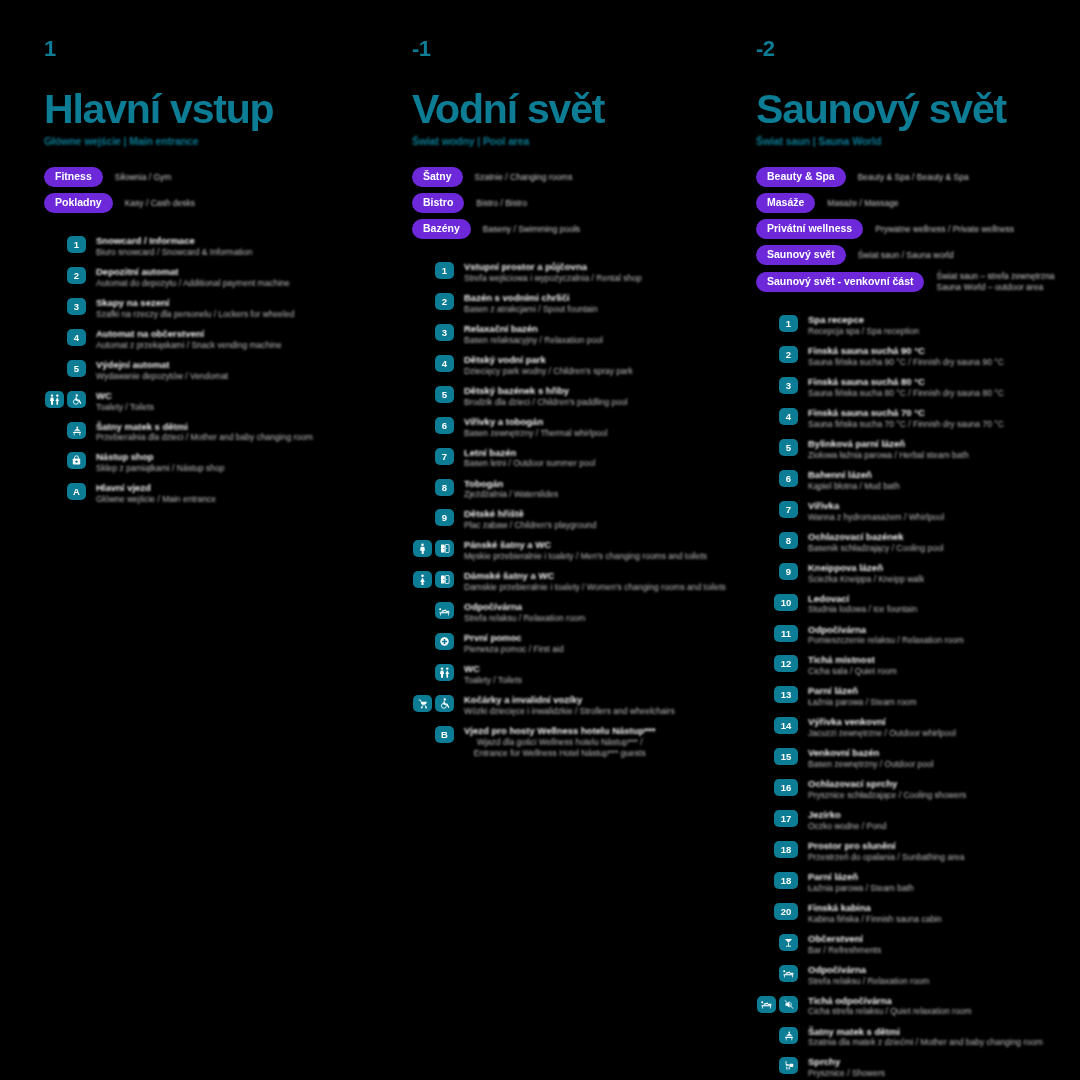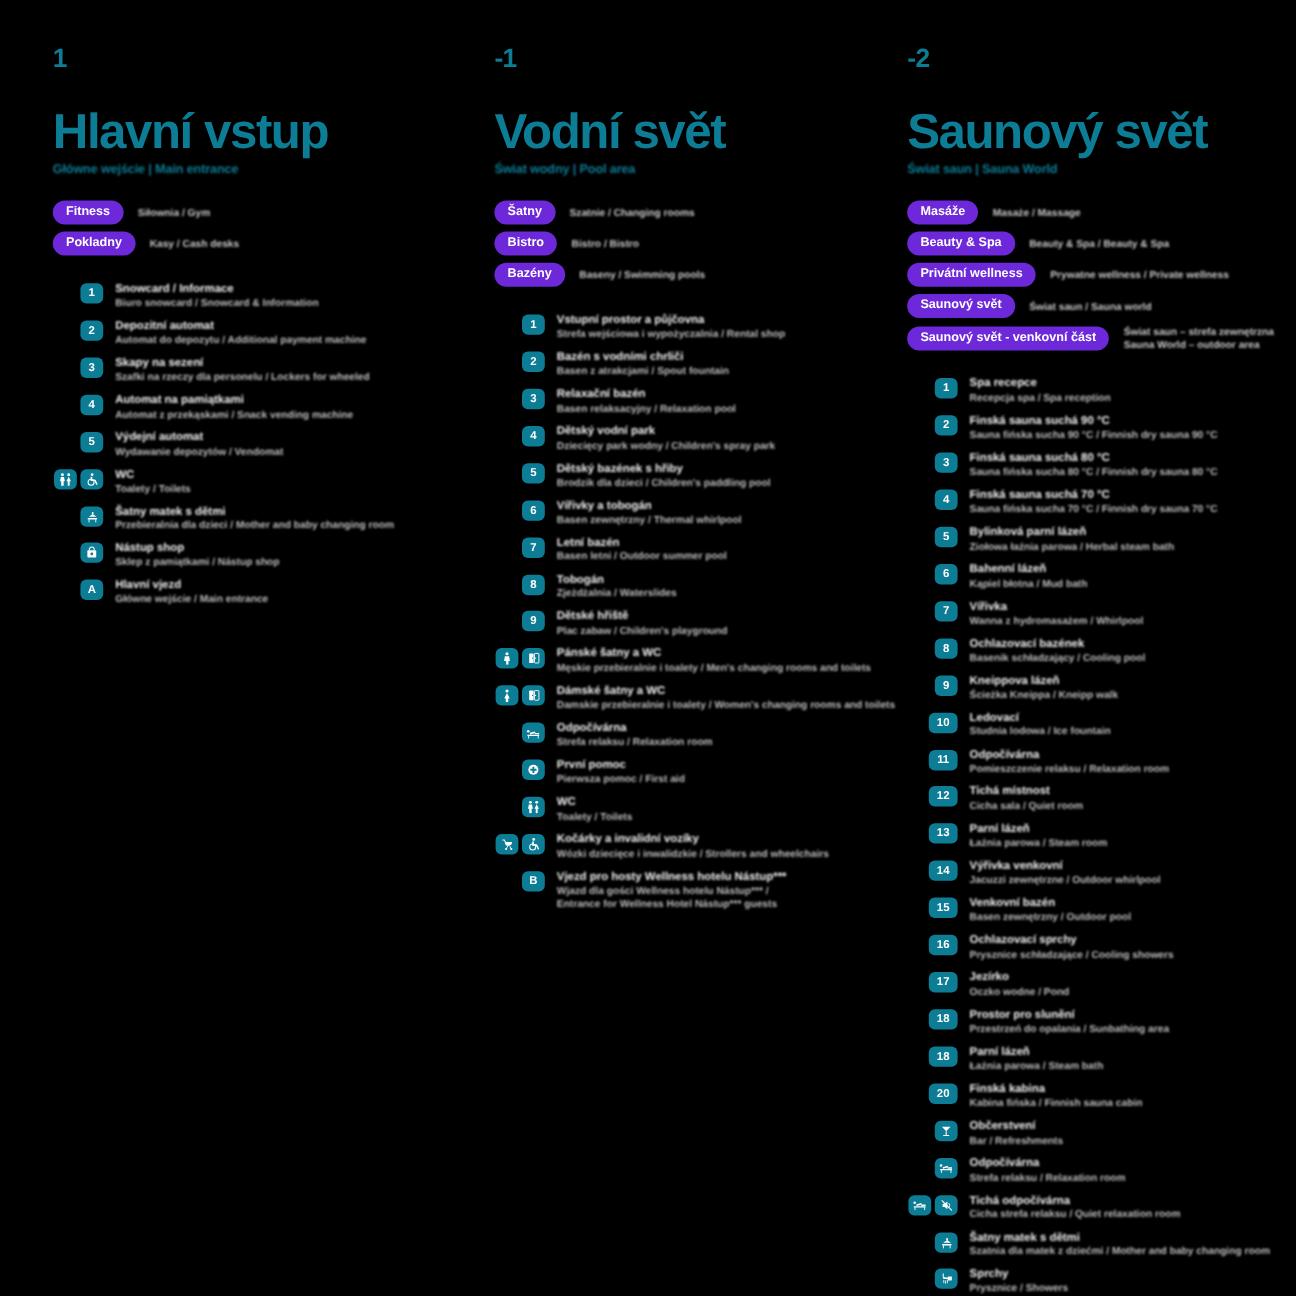"Siłownia / Gym" .pill-sec { font-weight: 700 -> 400 }
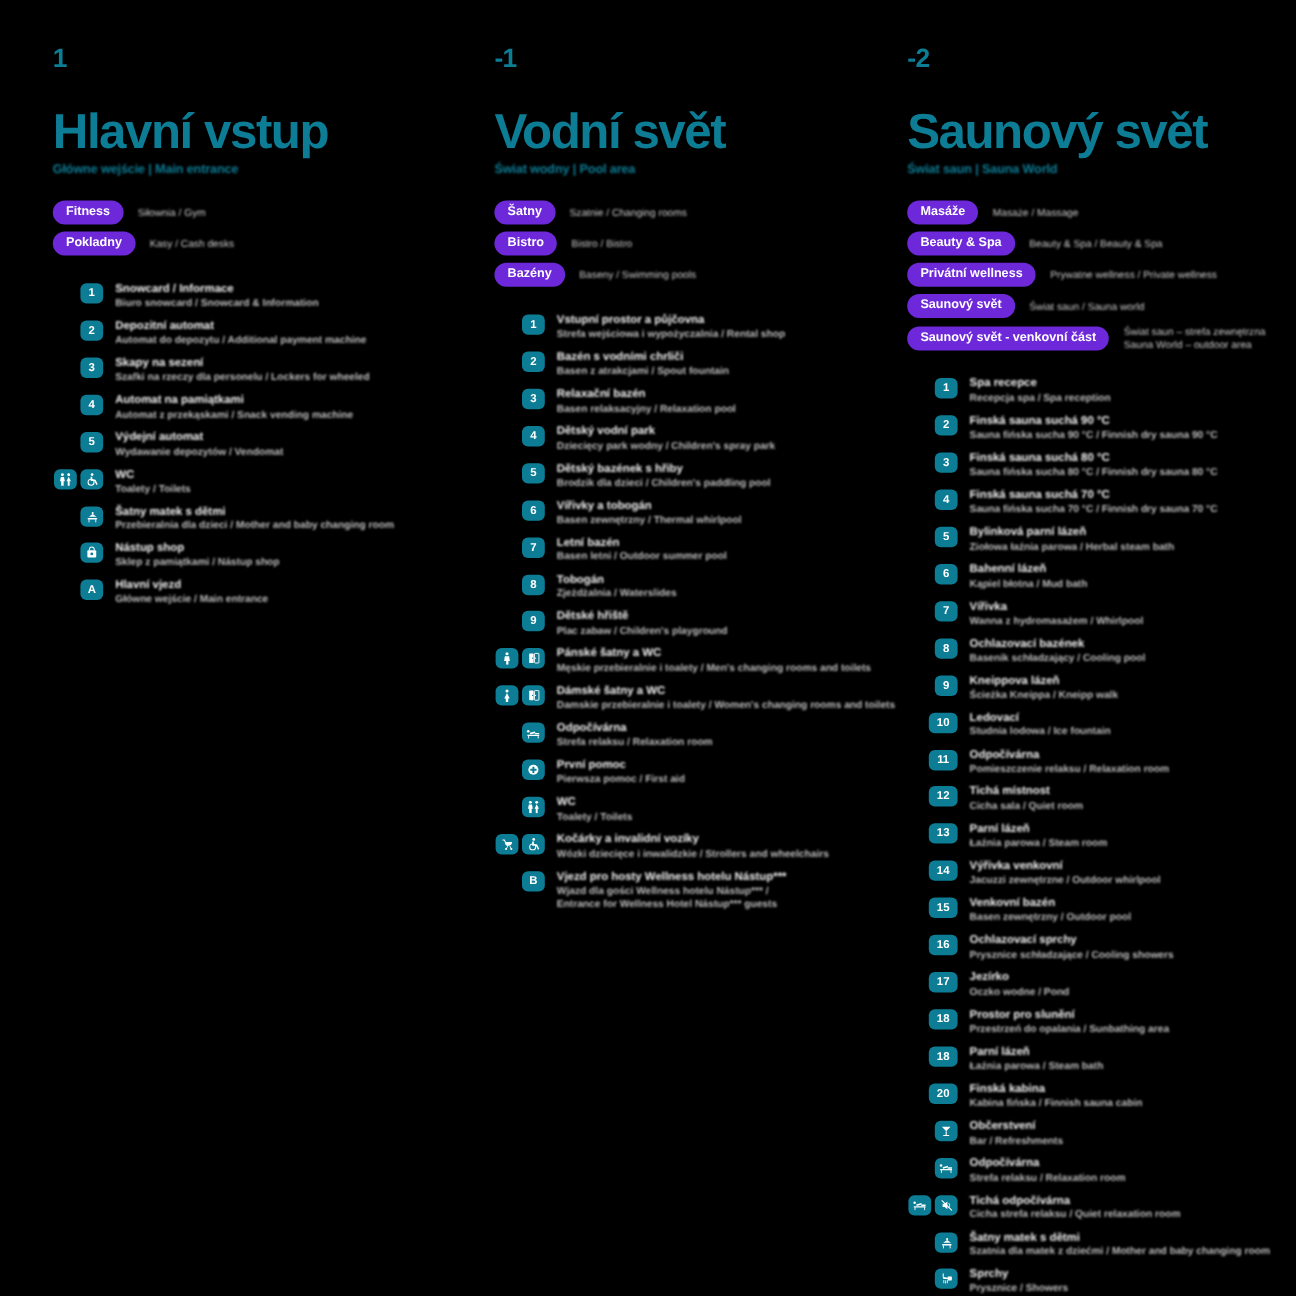"Masáže" div.pill-row { order: before "Beauty & Spa" -> after "Beauty & Spa" }
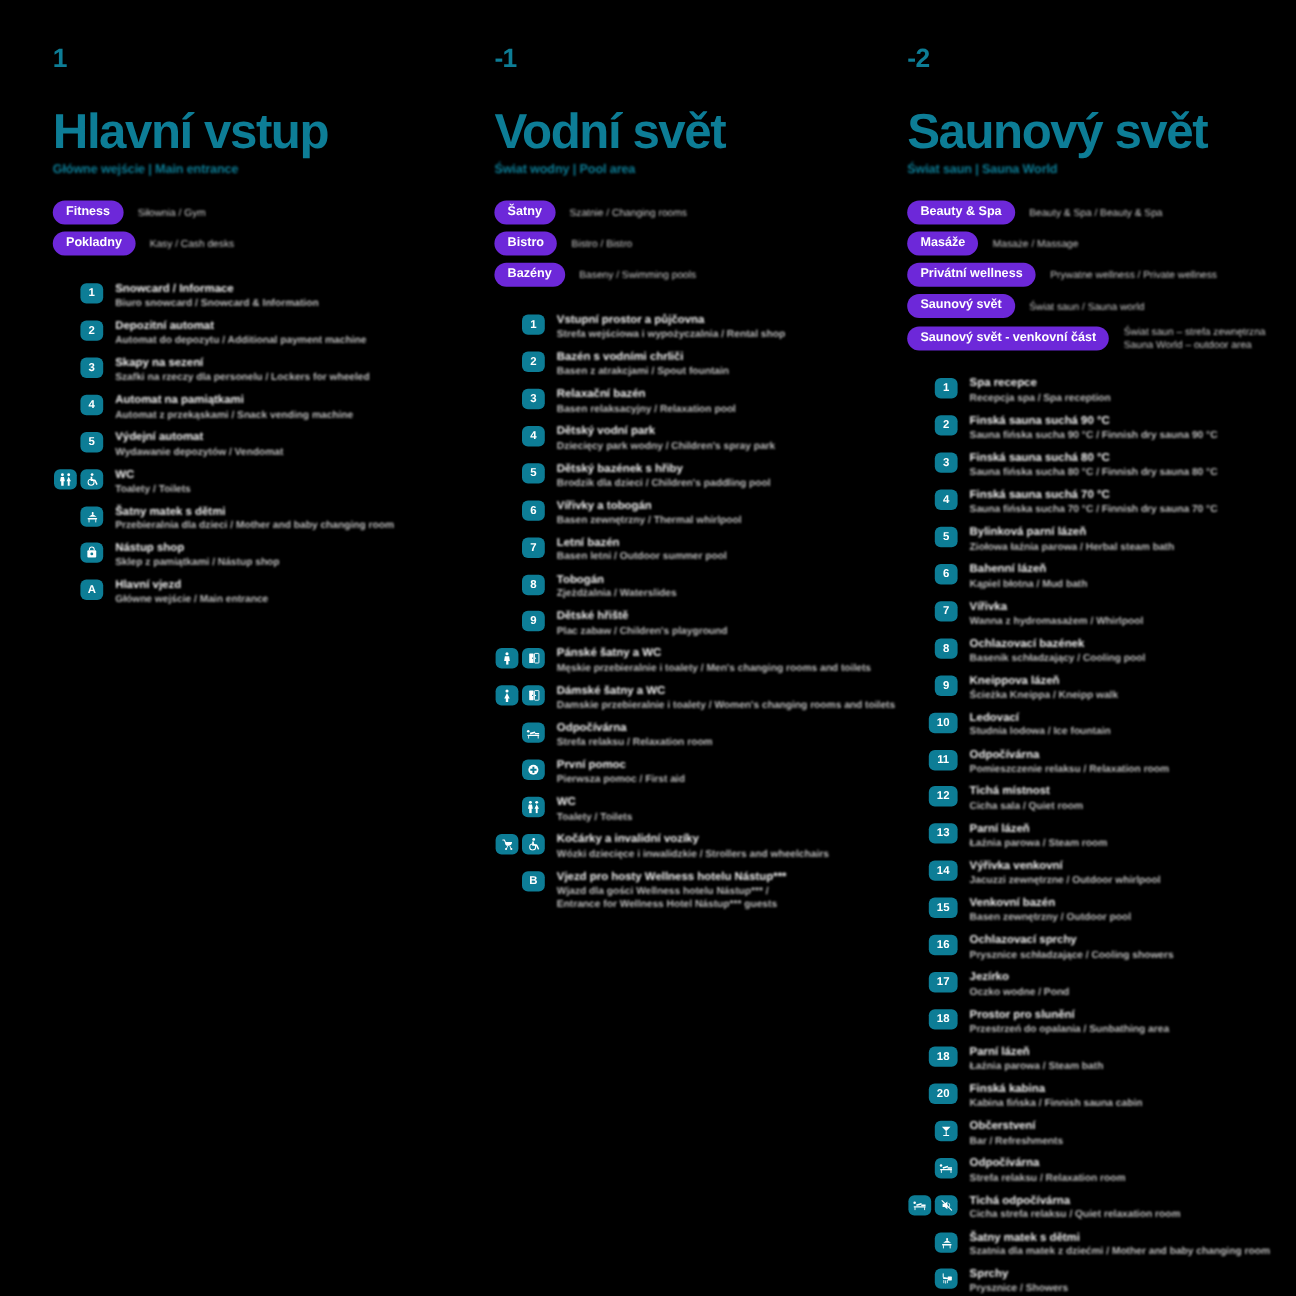"Biuro snowcard / Snowcard &" .entry-sec { font-weight: 700 -> 400; text-align: none -> center }
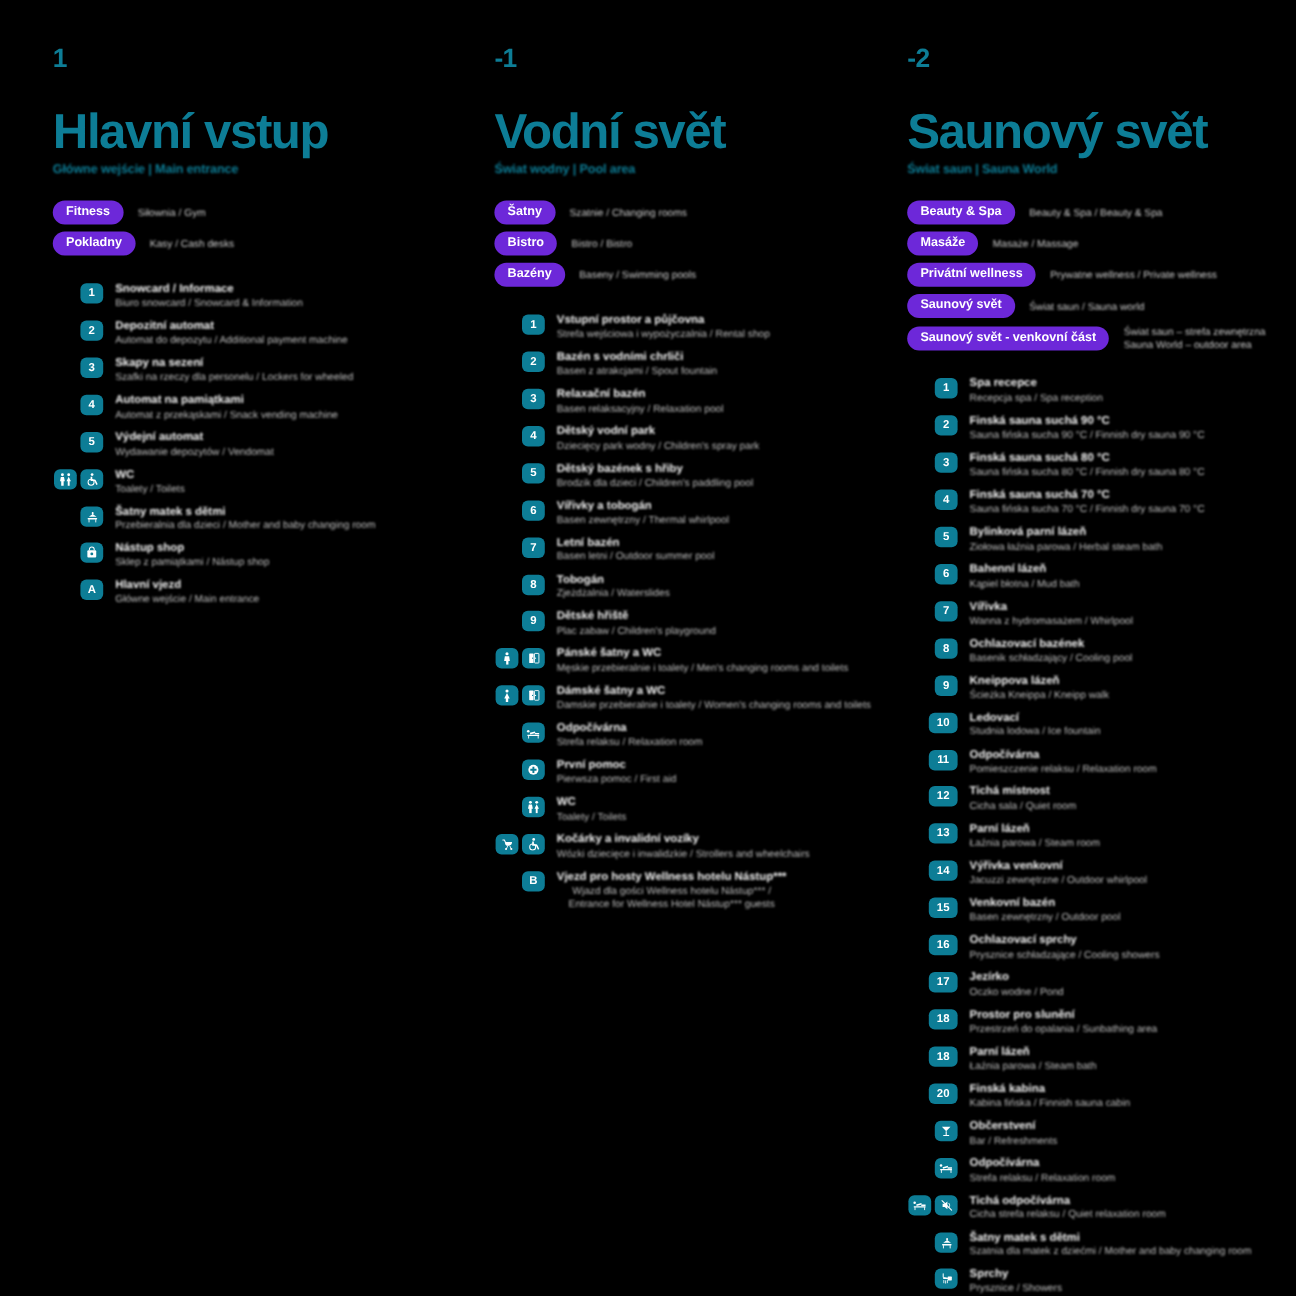"Automat na pamiątkami" div.entry-cz { text: pamiątkami -> občerstvení }
